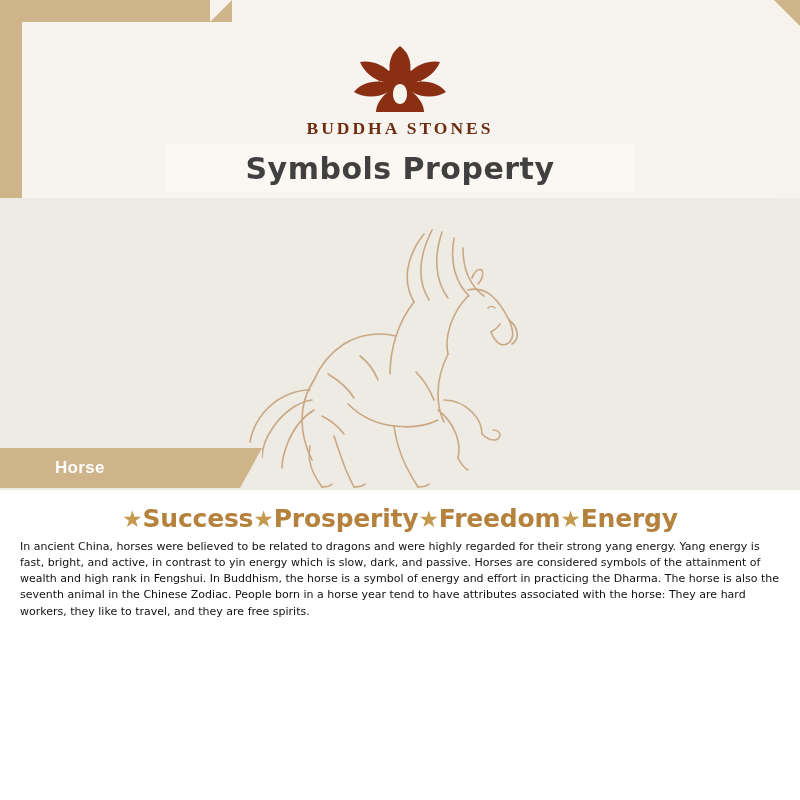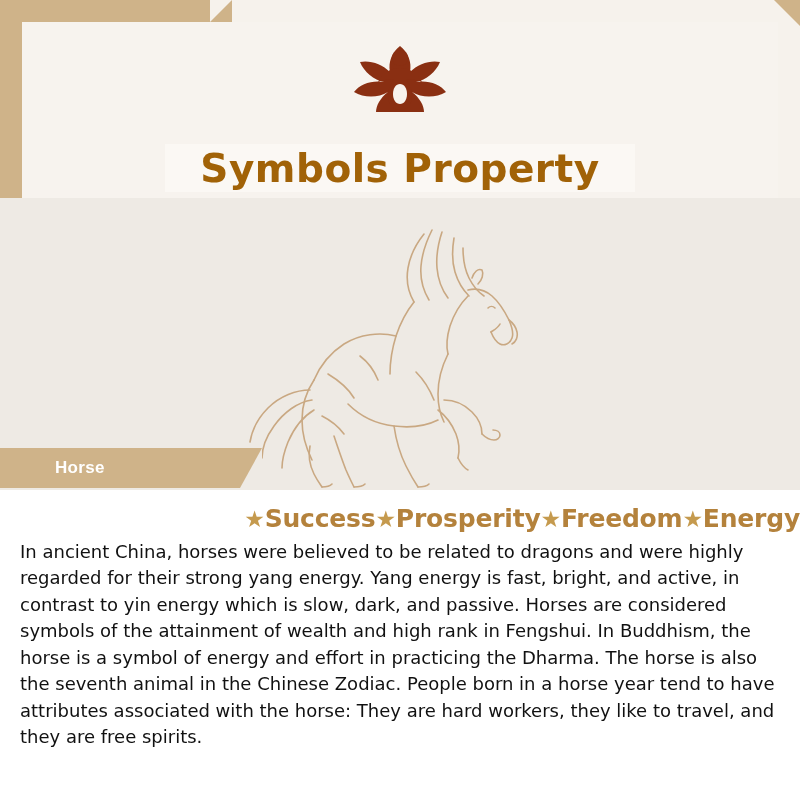"BUDDHA STONES" div.logo-text { html: none -> <div>BUDDHA STONES</div> }
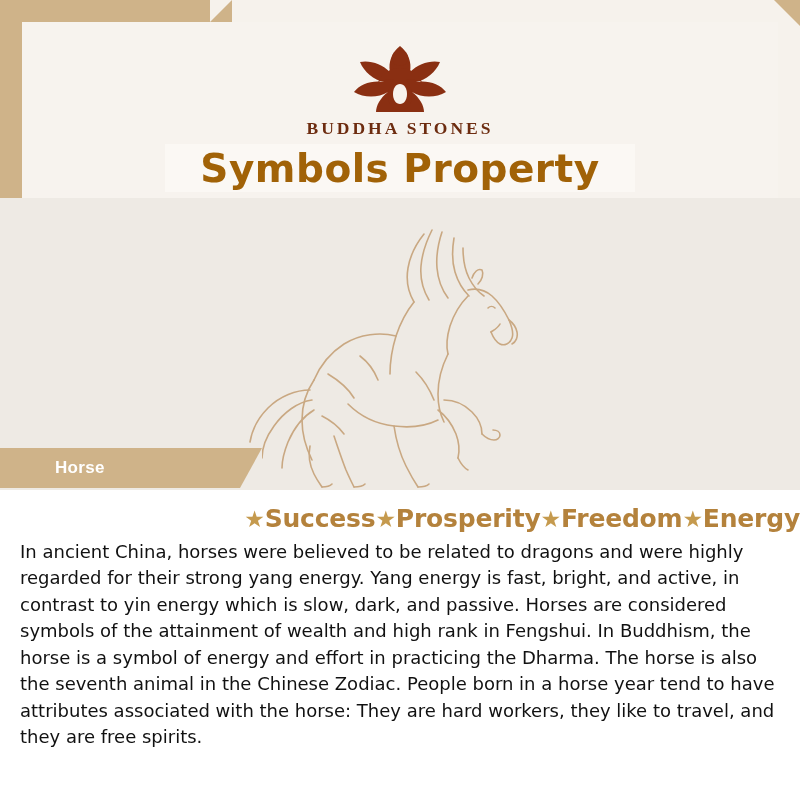"Symbols Property" .title-bar .title { color: #a16207 -> #404040; font-size: 39px -> 30px }
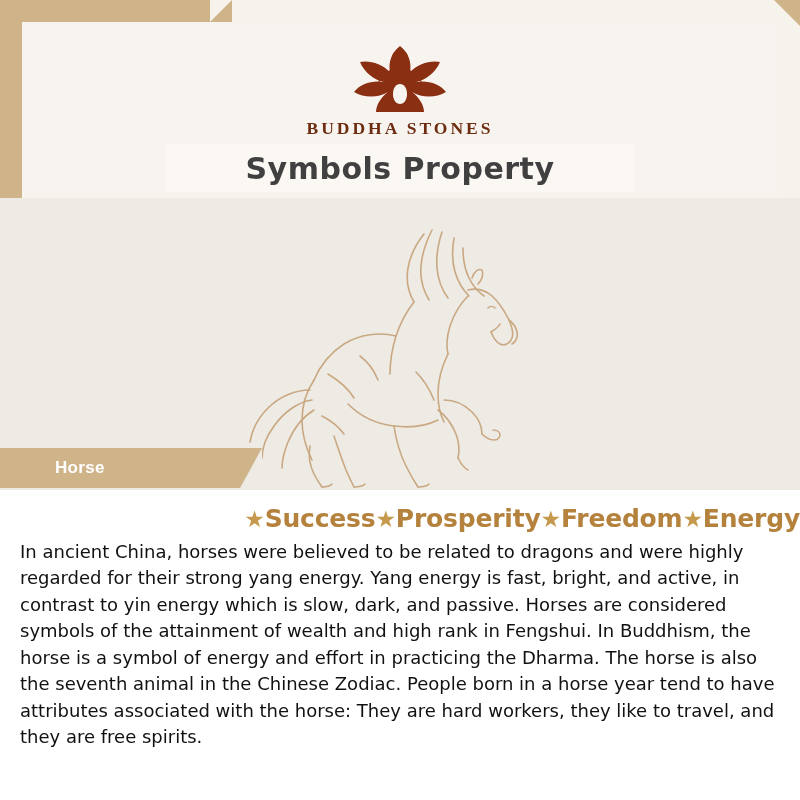"★Success★Prosperity★Freedom★Energy" .keywords { text-align: right -> center }
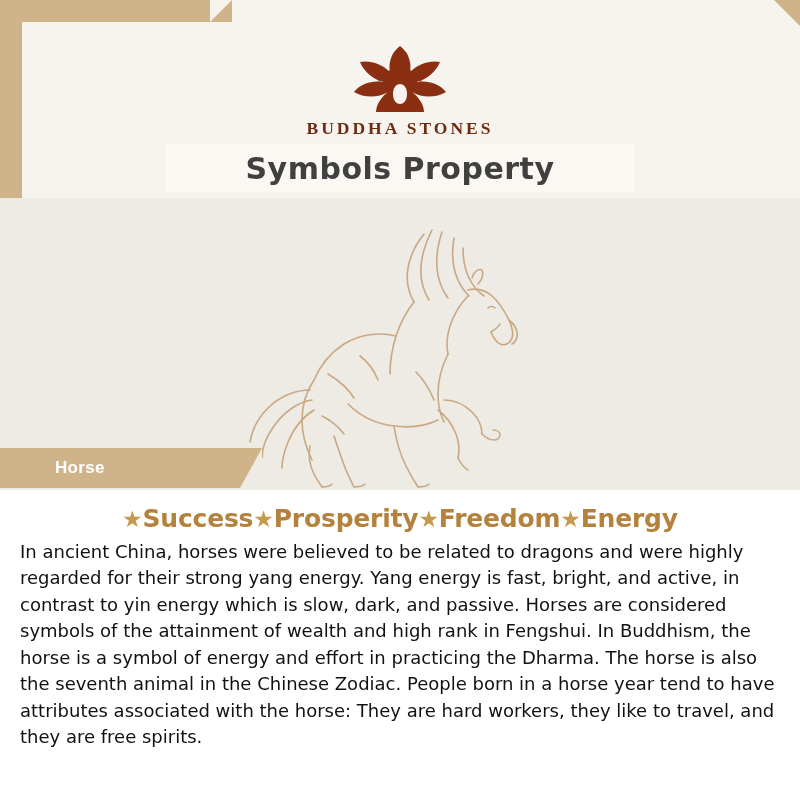"In ancient China, horses were" .paragraph { font-size: 18px -> 11px }
